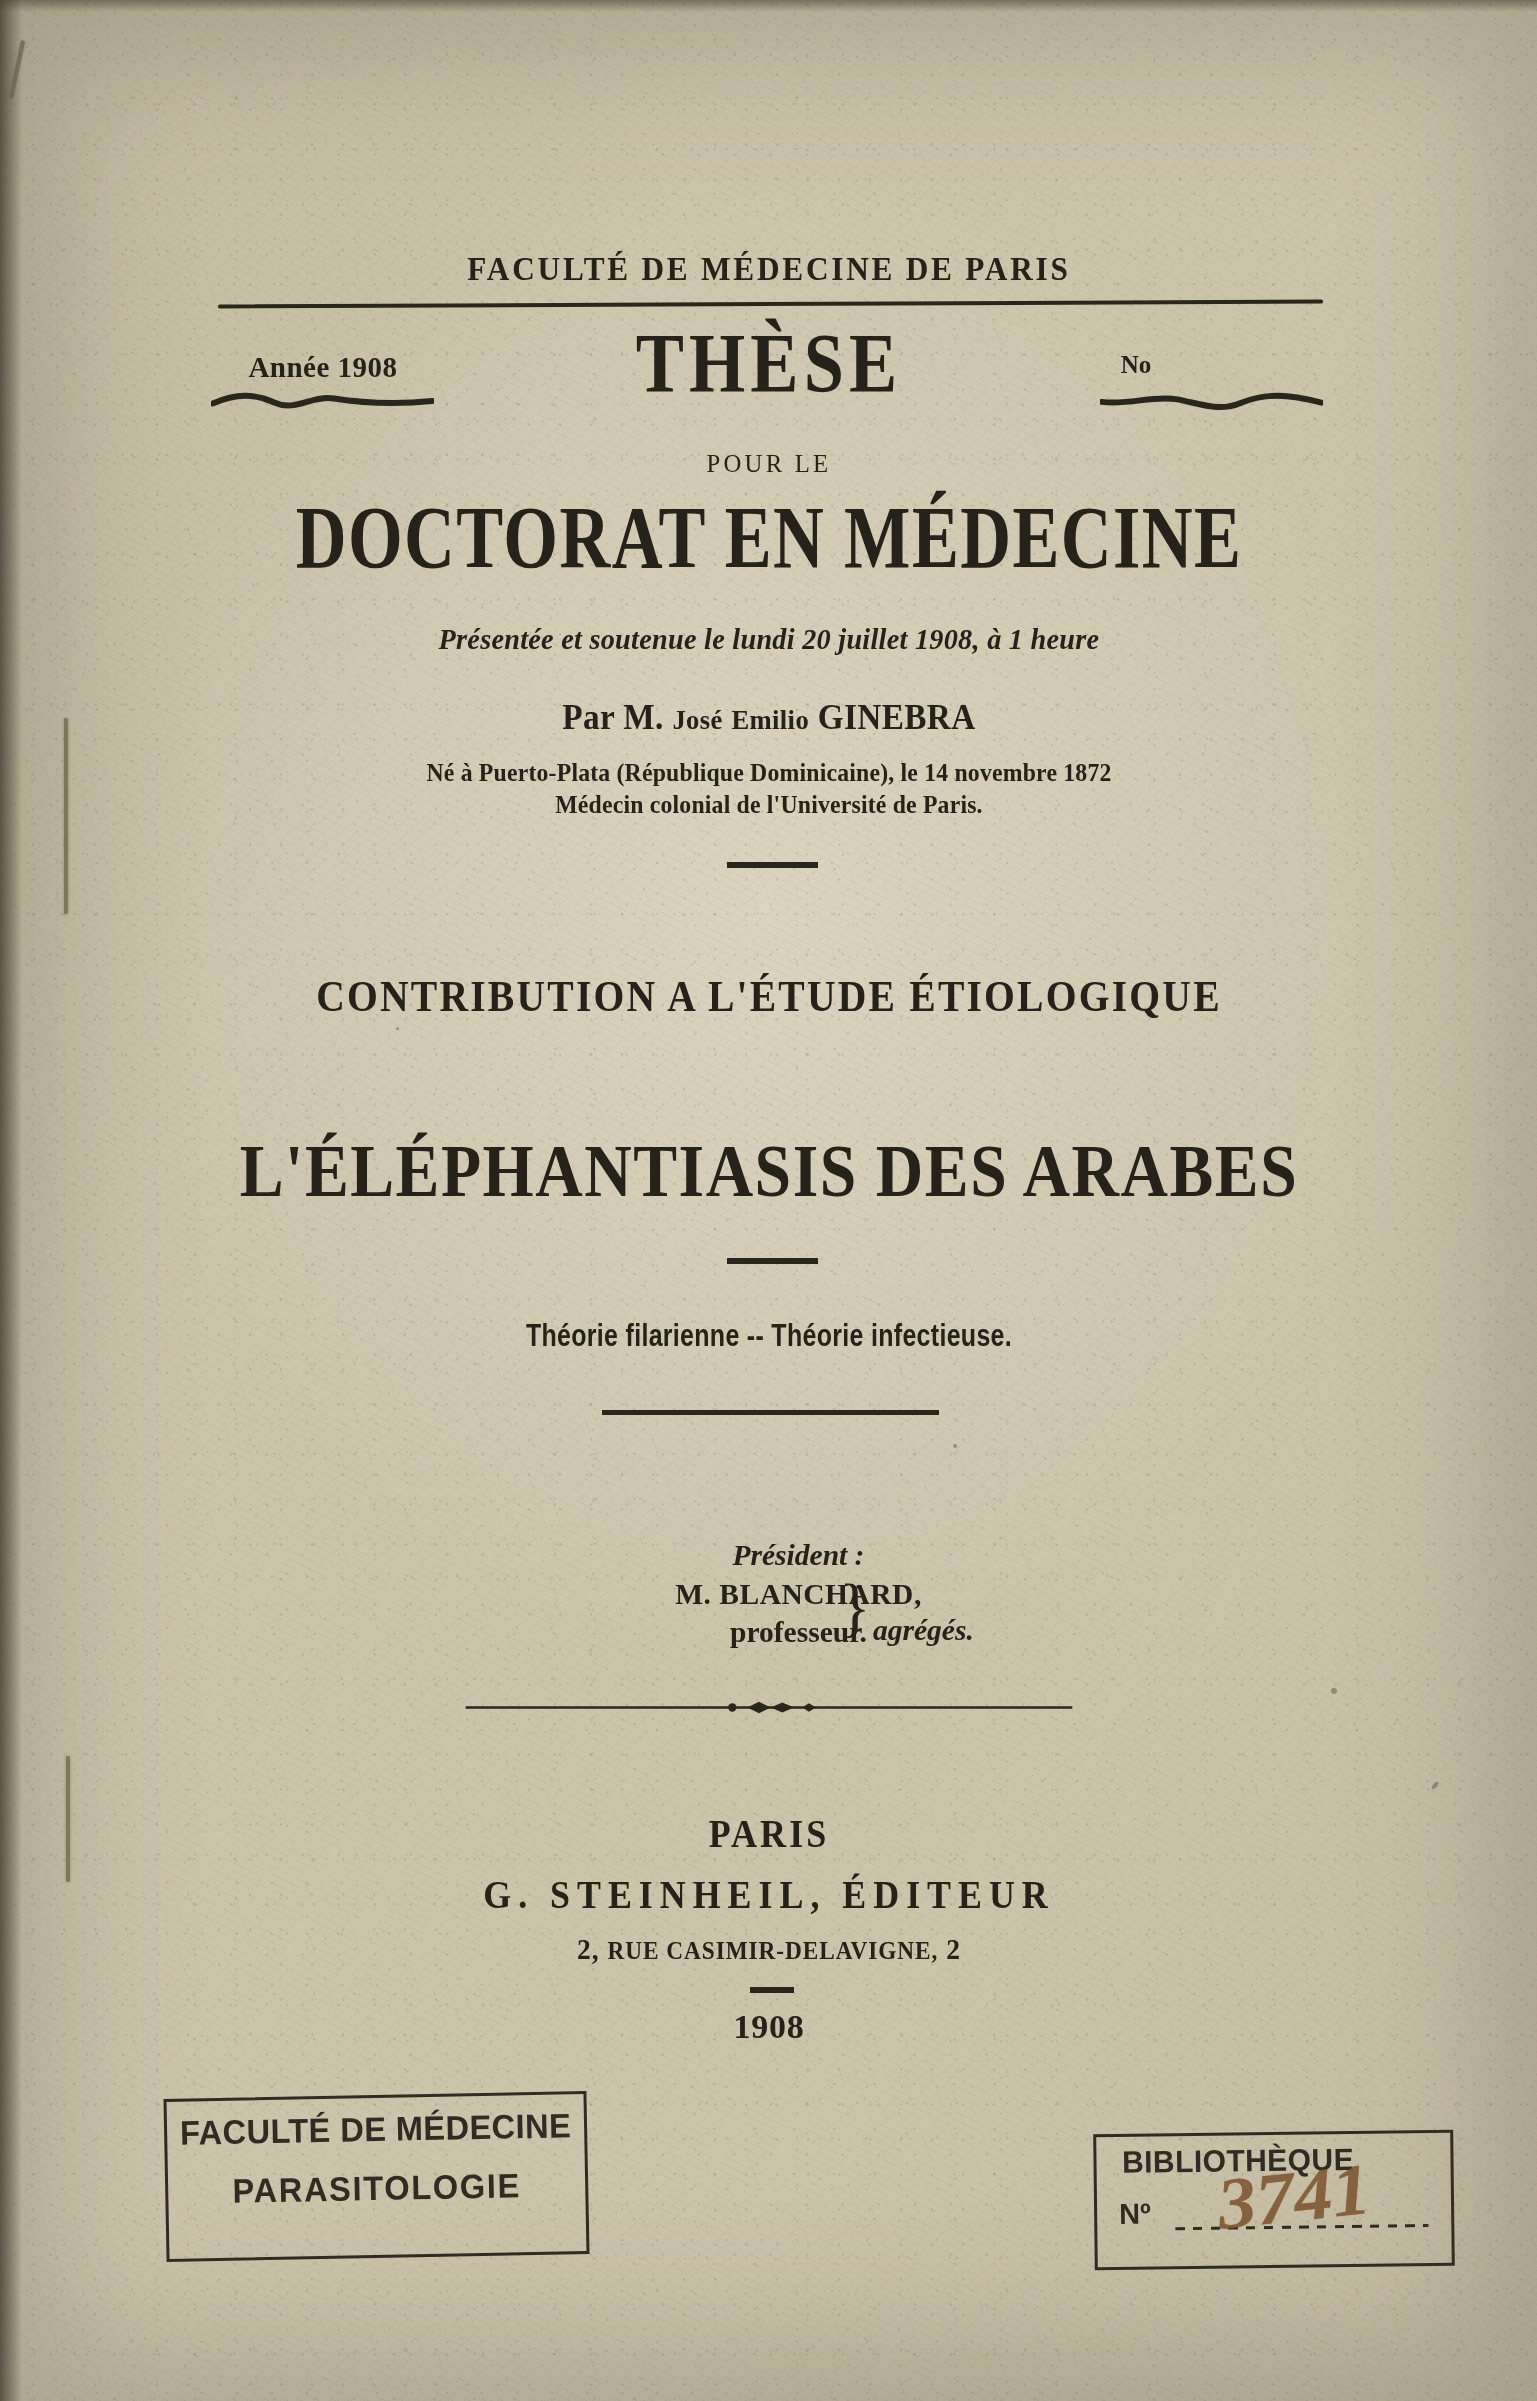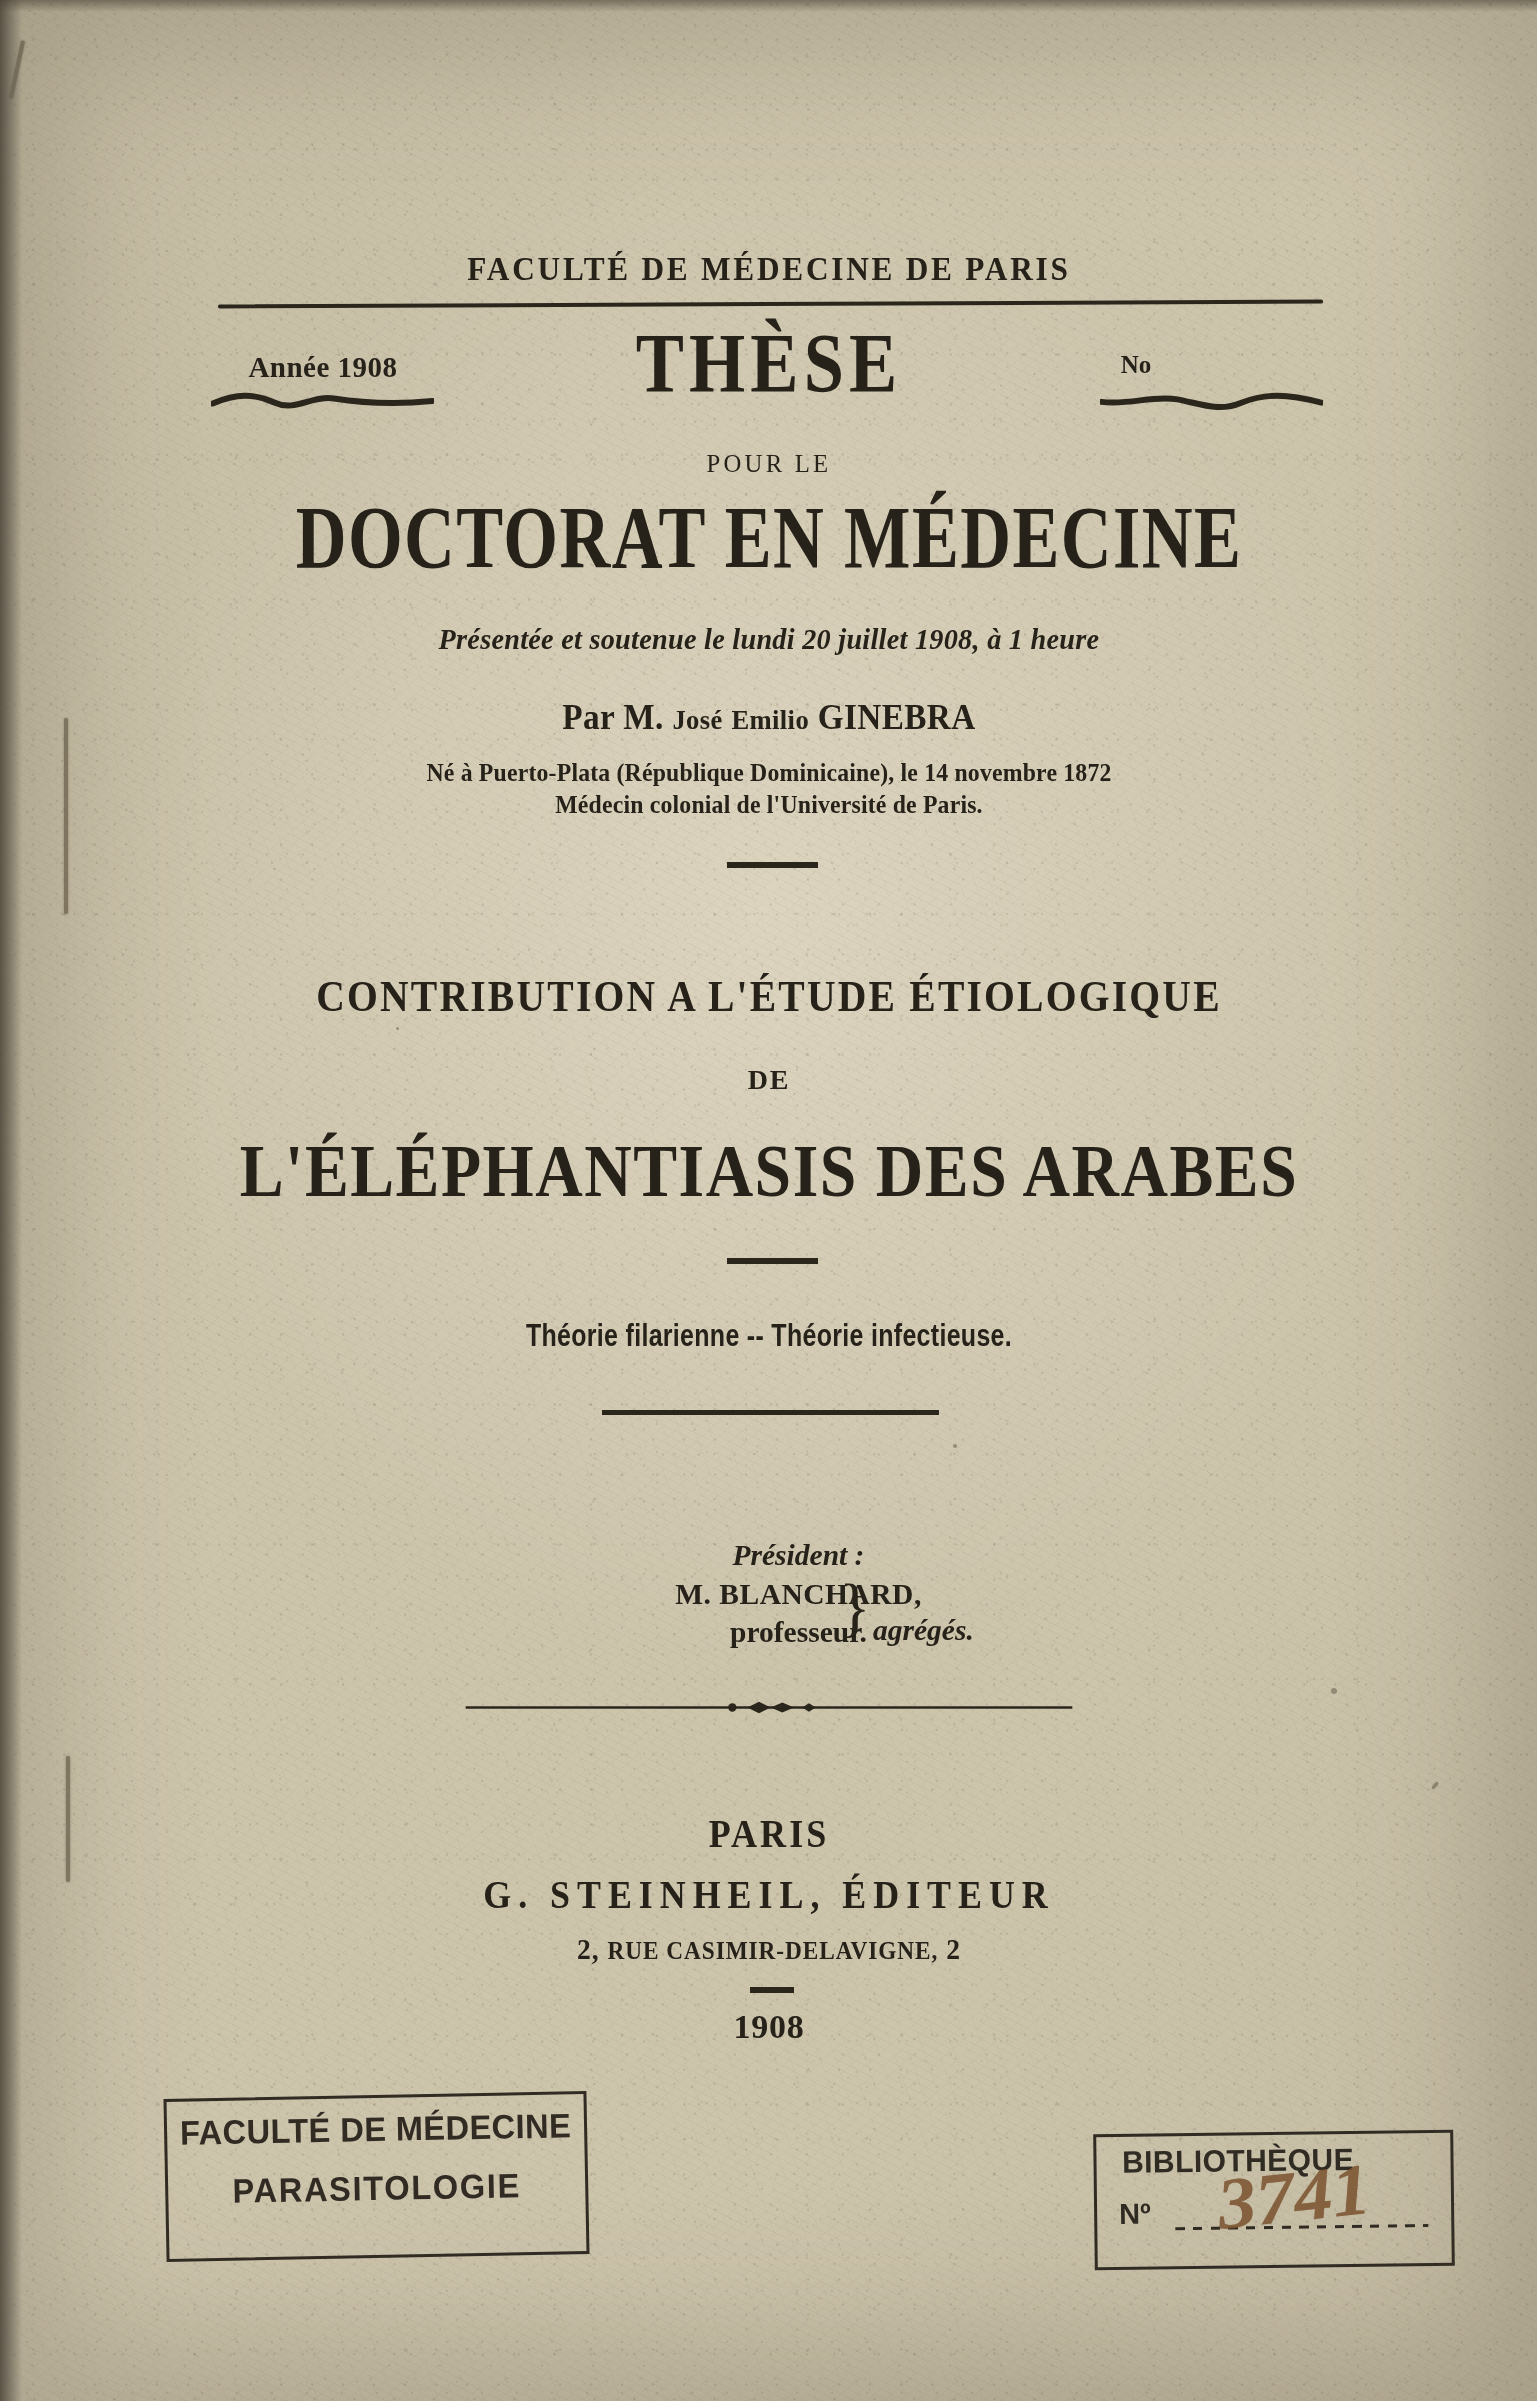"DE" div { html: <div>DE</div> -> none }
